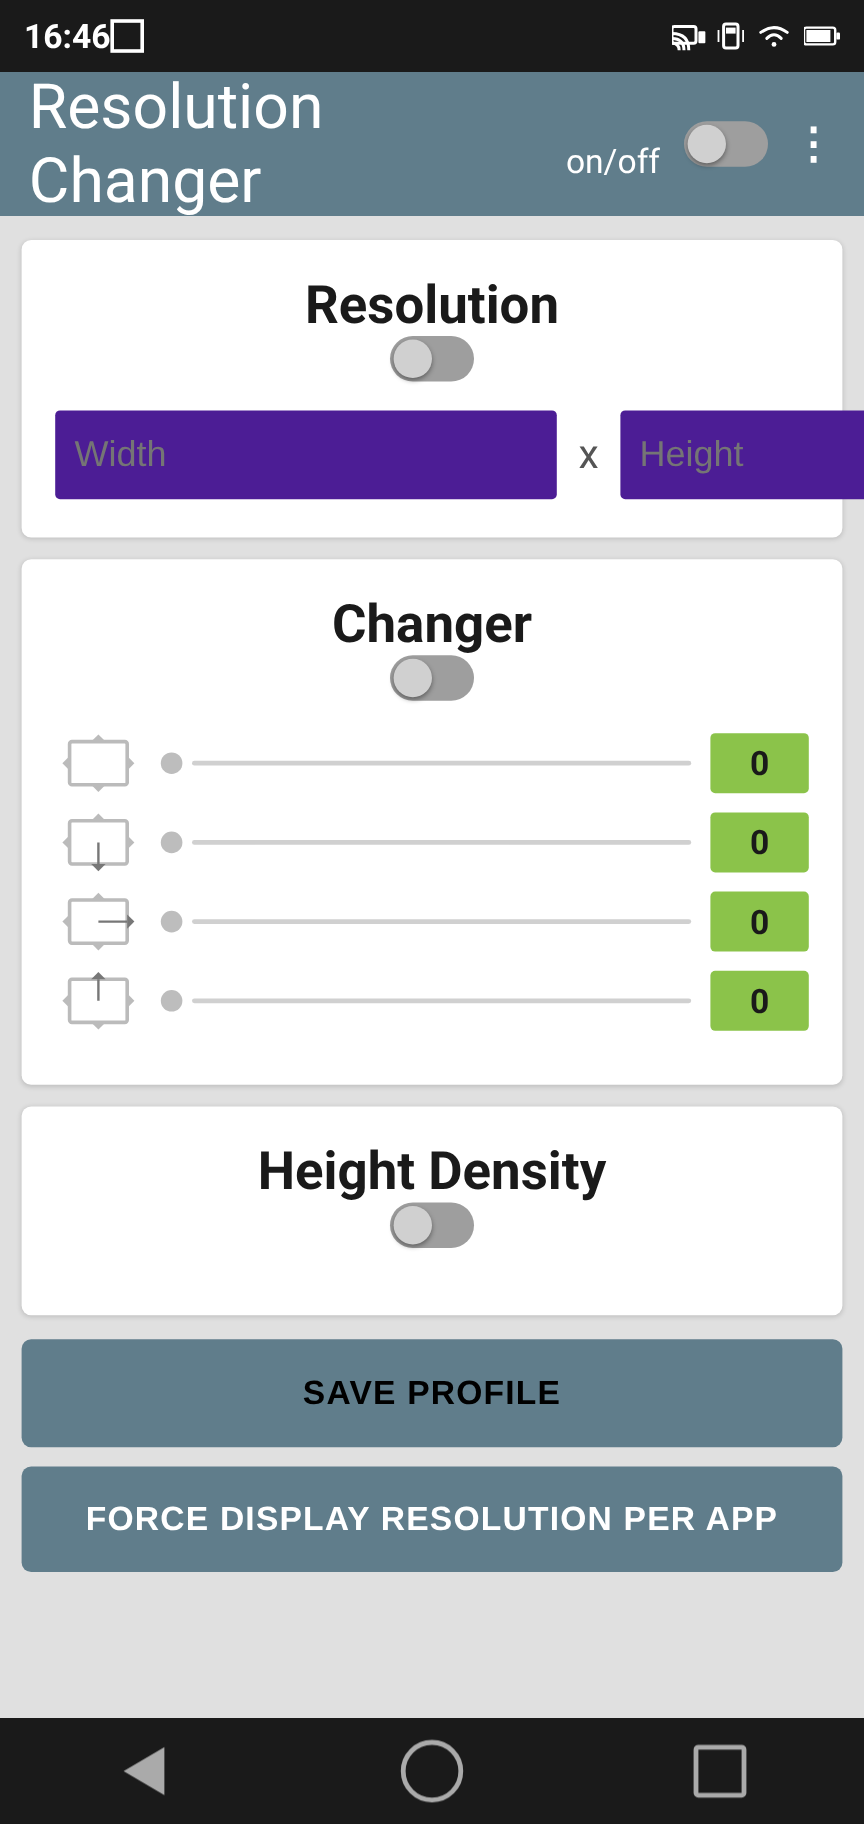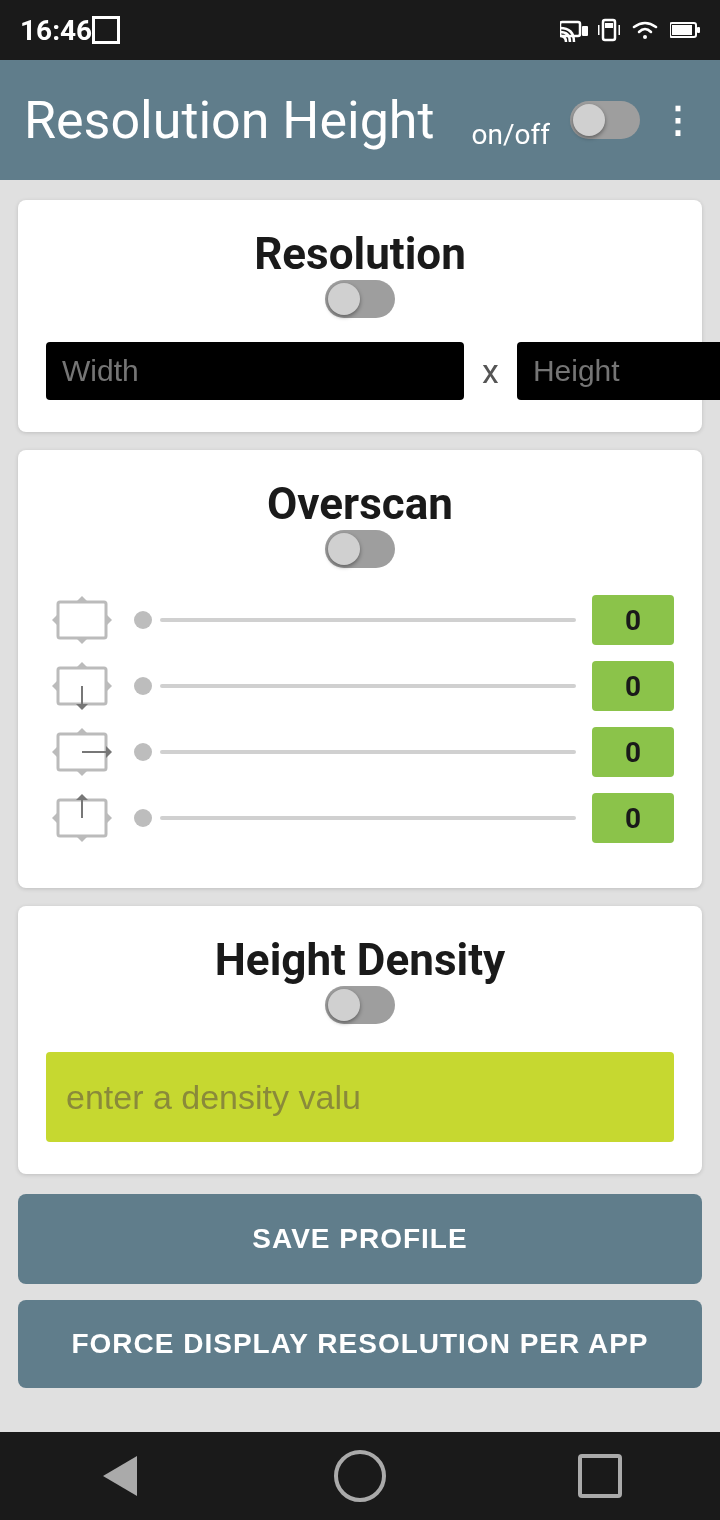"Resolution Height" span.app-title { text: Height -> Changer }
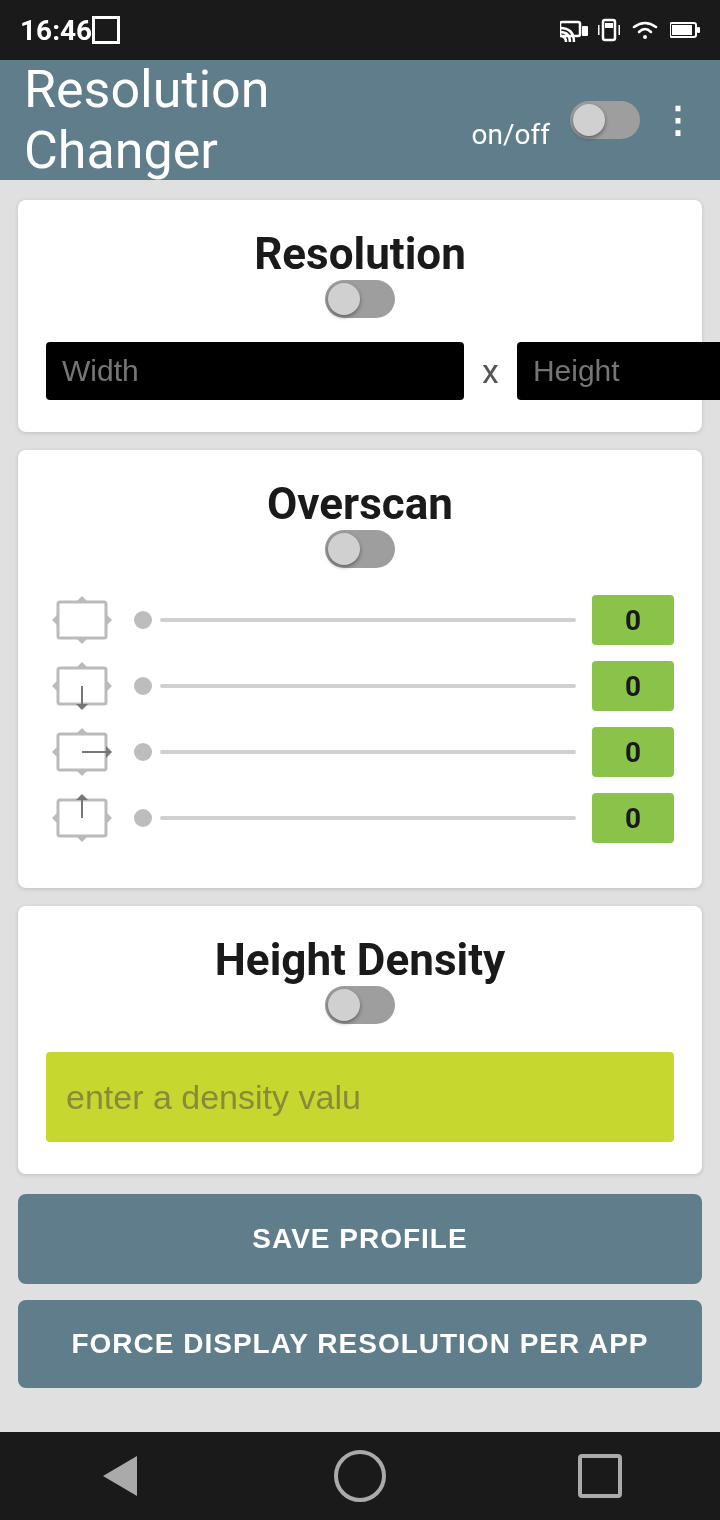"Width" .res-input { background: #000000 -> #4c1d95; height: 58px -> 74px }
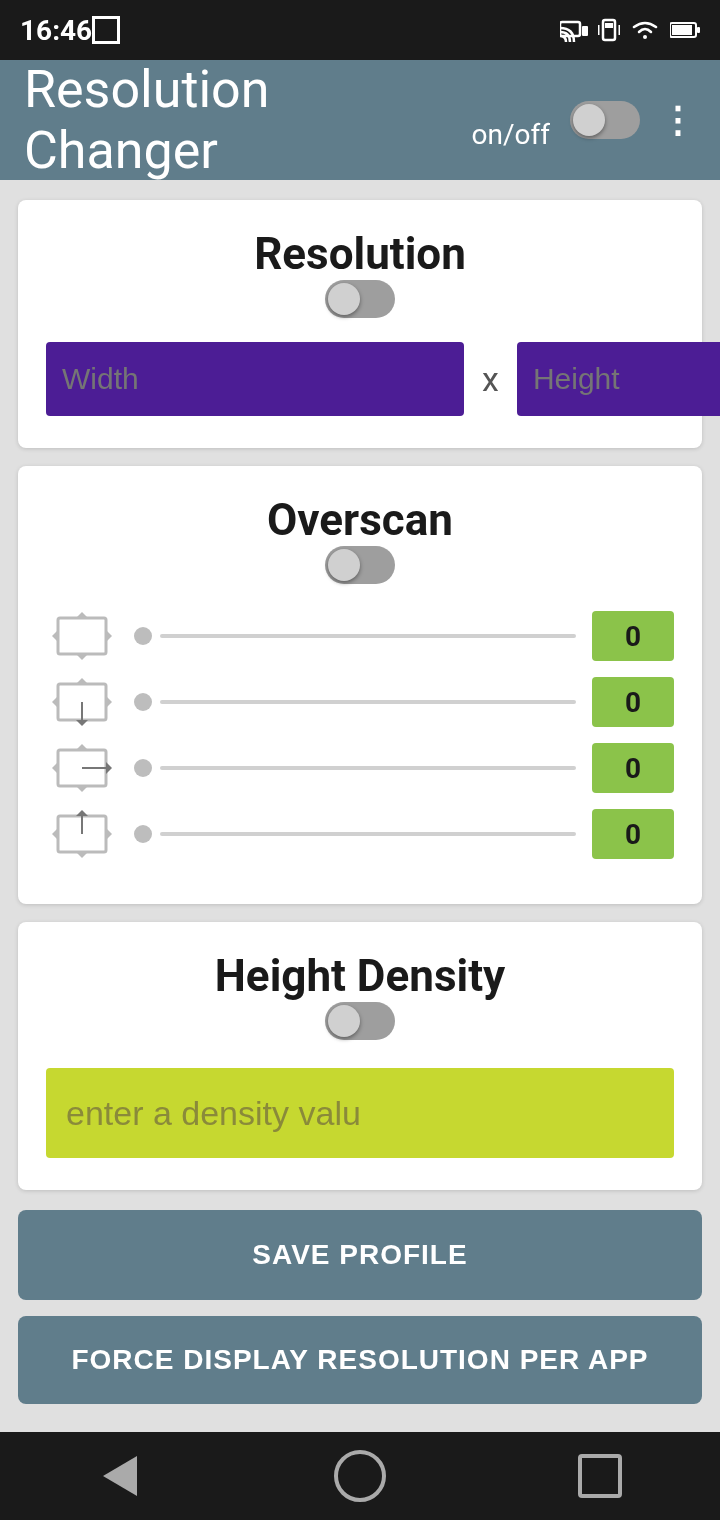"Overscan" span.card-title { text: Overscan -> Changer }
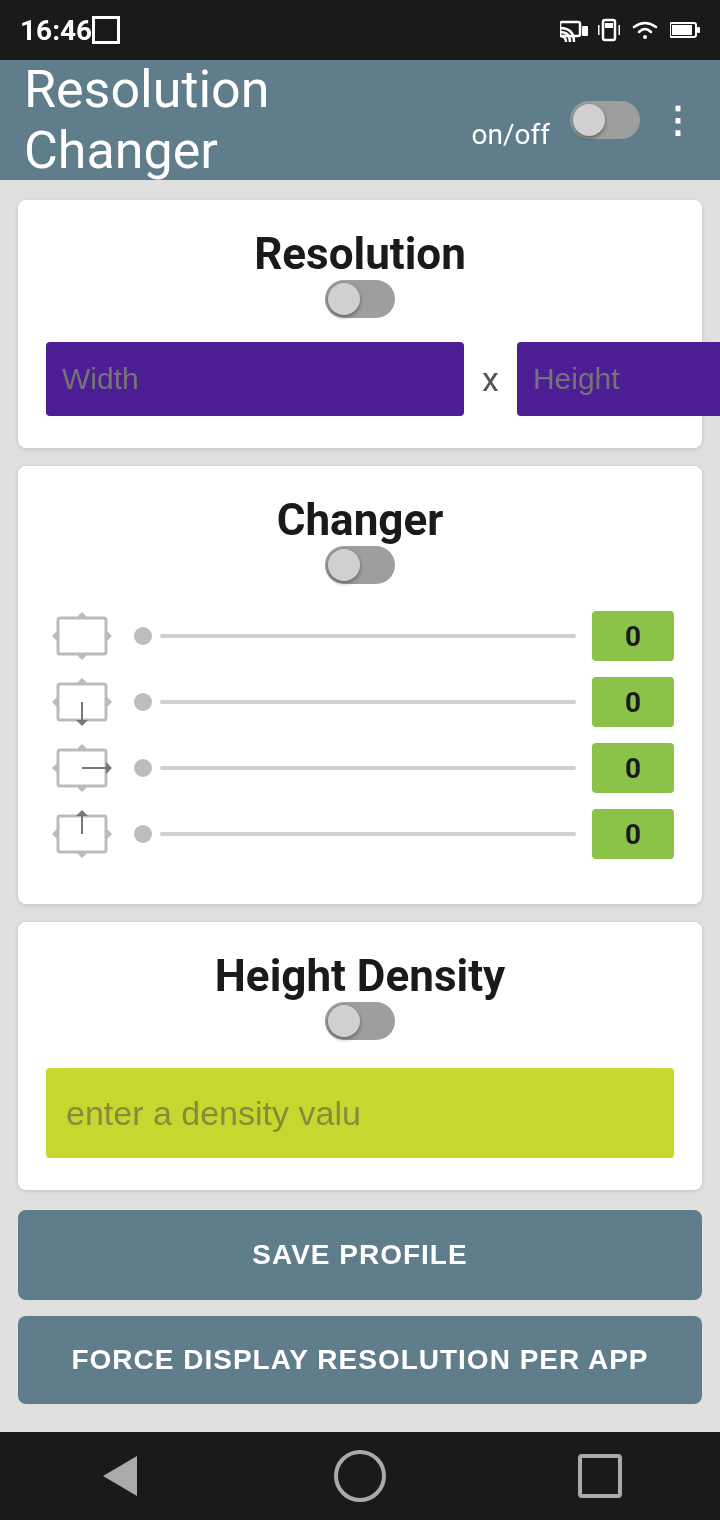"enter a density valu" input.density-input { html: <input> -> none }
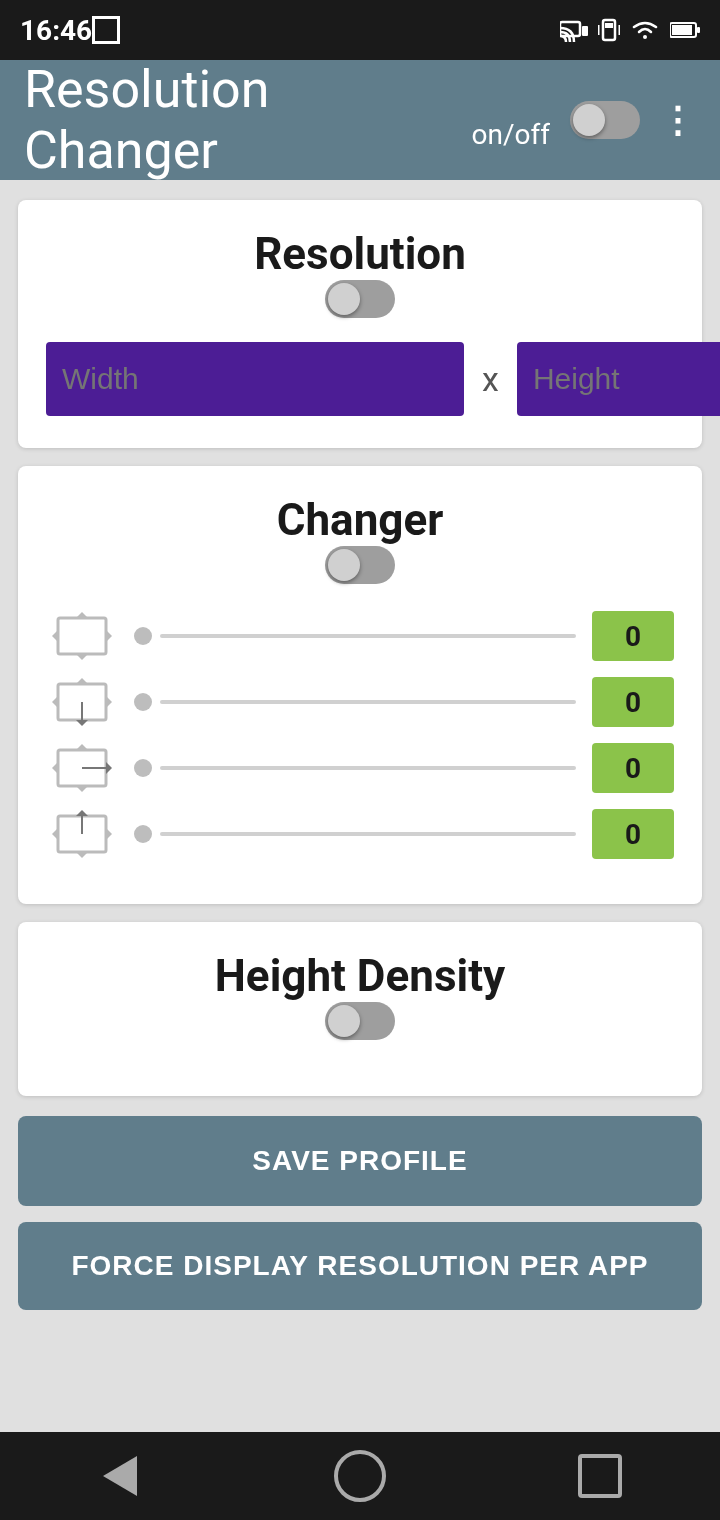"SAVE PROFILE" .btn-dark { color: #ffffff -> #000000 }
